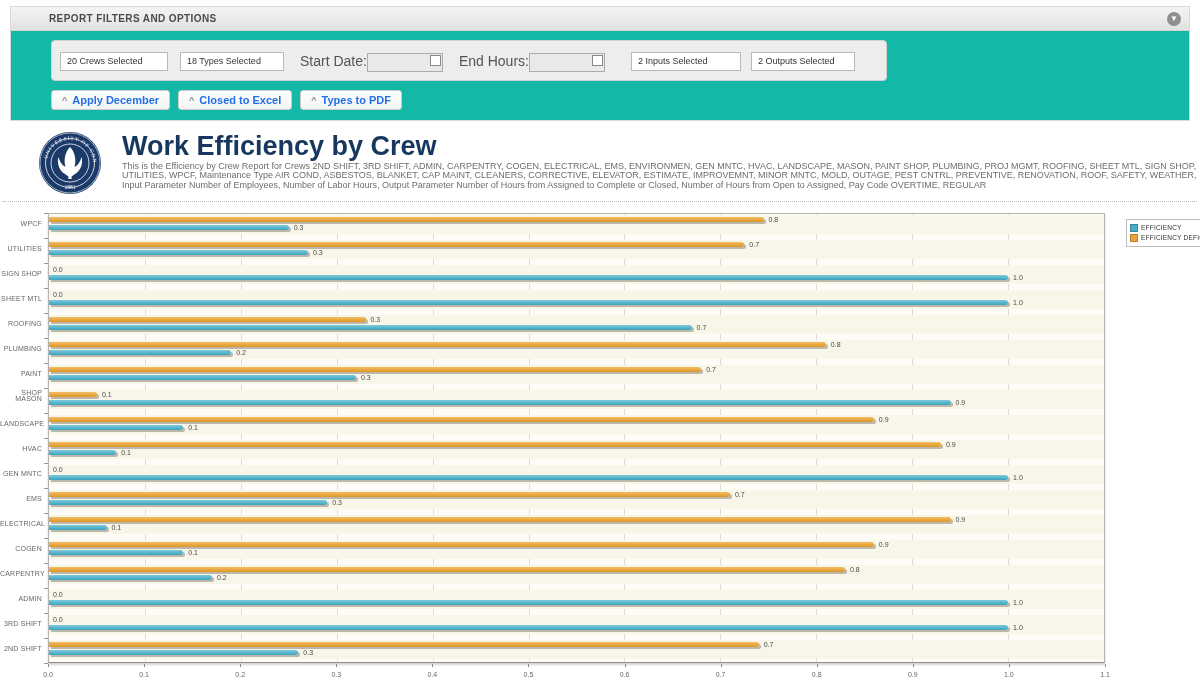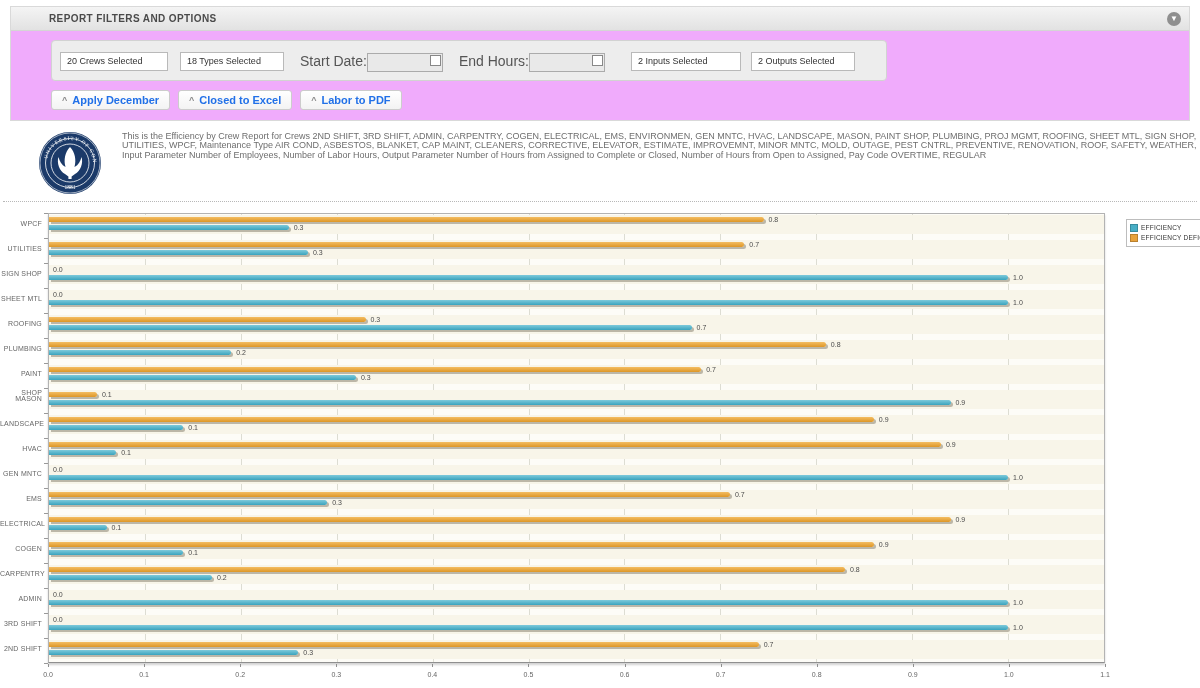"REPORT FILTERS AND OPTIONS" .filter-section { background: #f0abfc -> #14b8a6 }
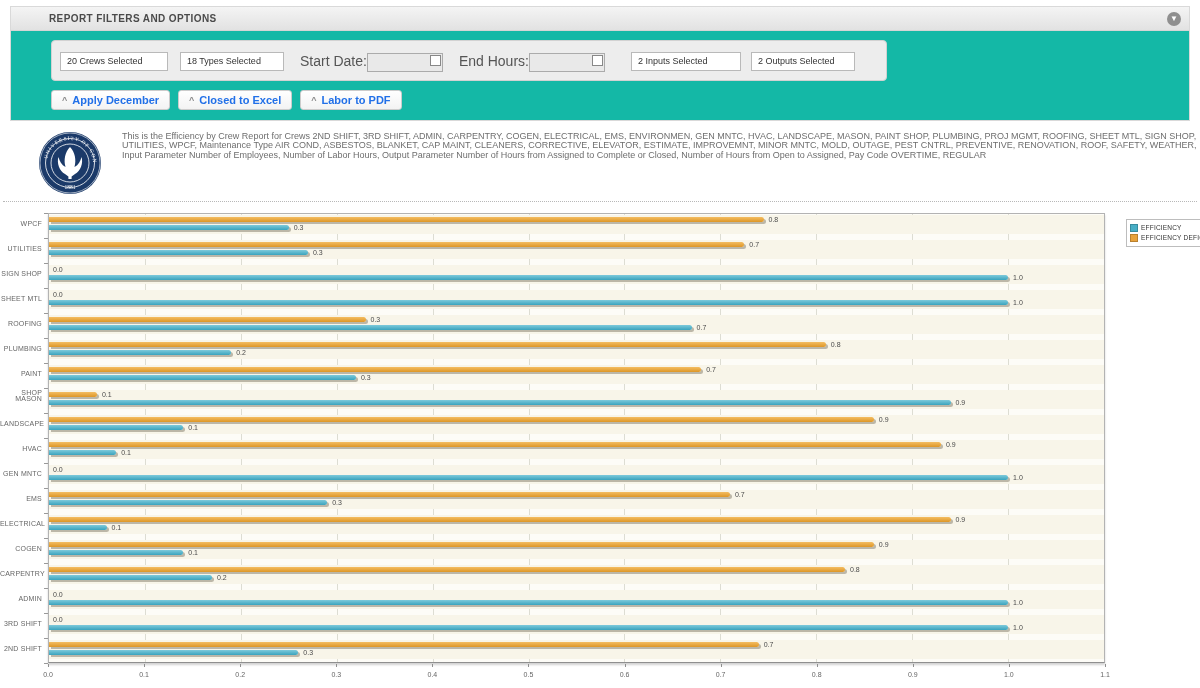"Labor to PDF" span.blabel { text: Labor -> Types }
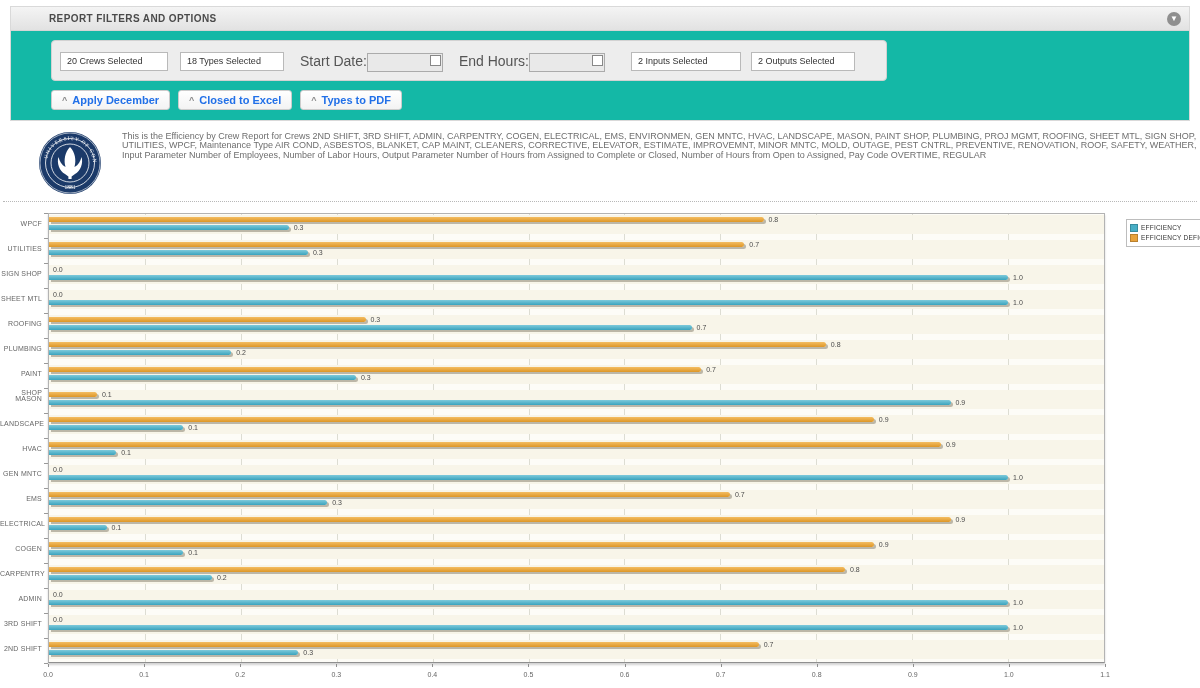"Work Efficiency by Crew" div.report-title { html: none -> <div>Work Efficiency by Crew</div> }
